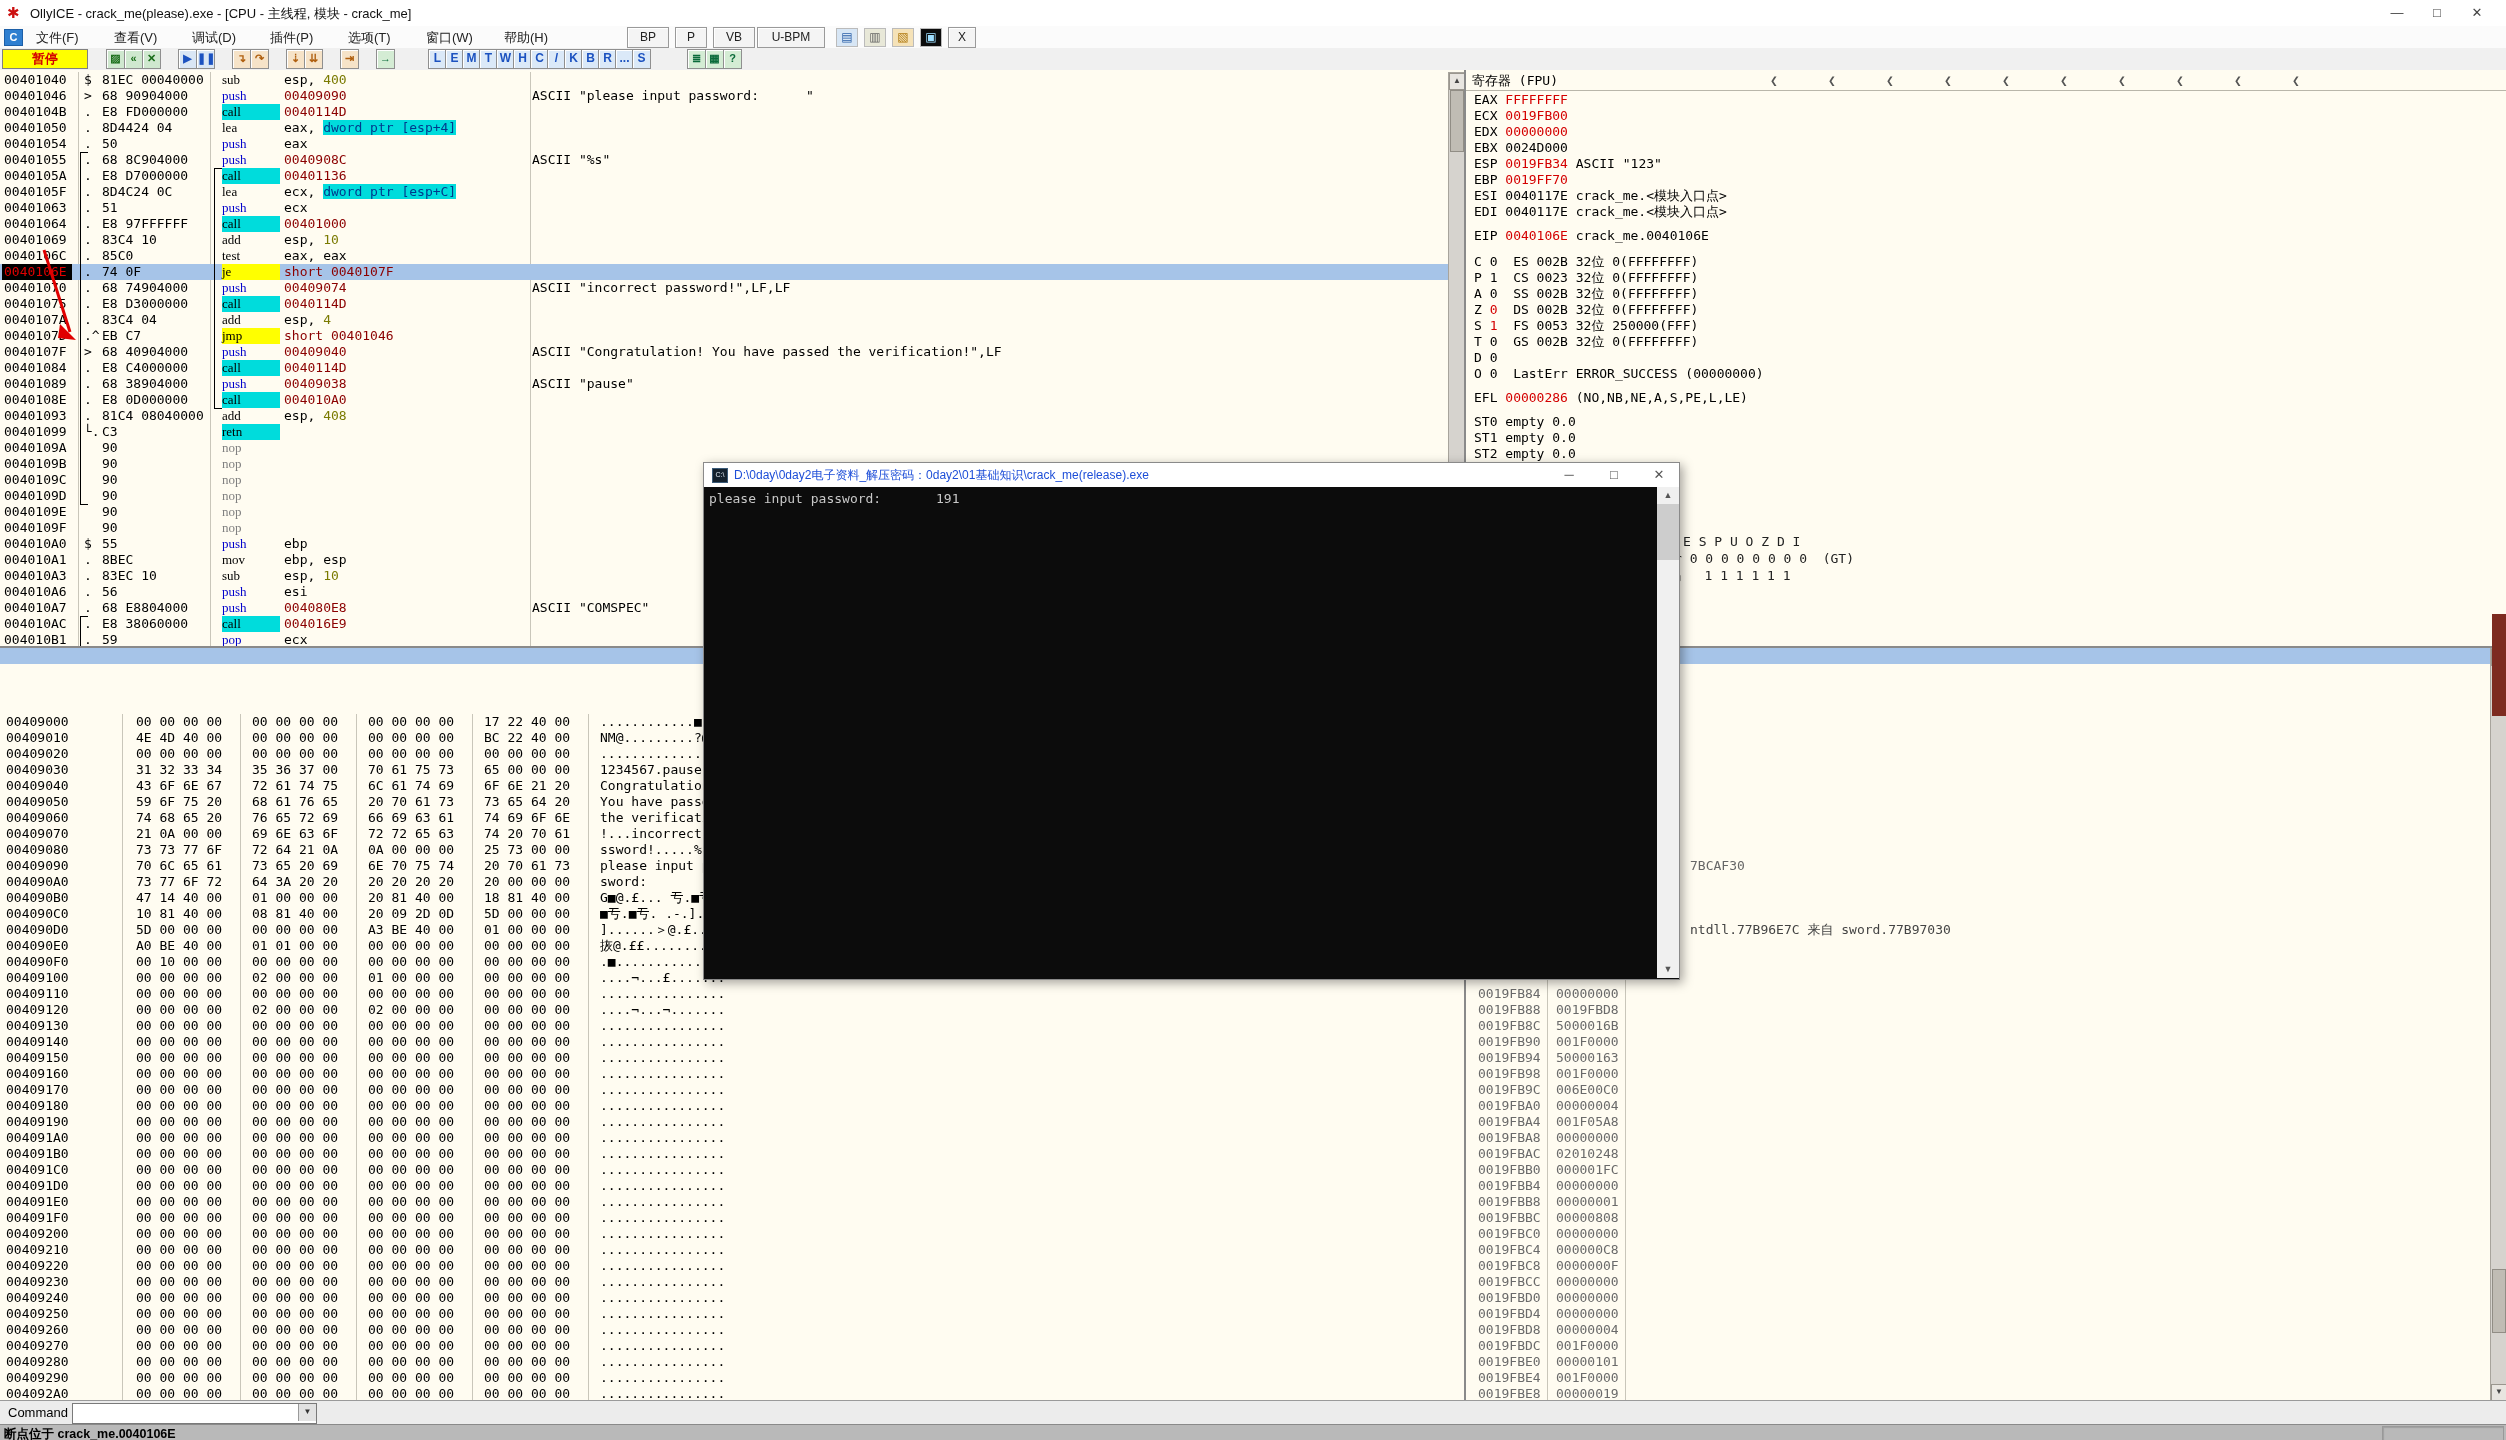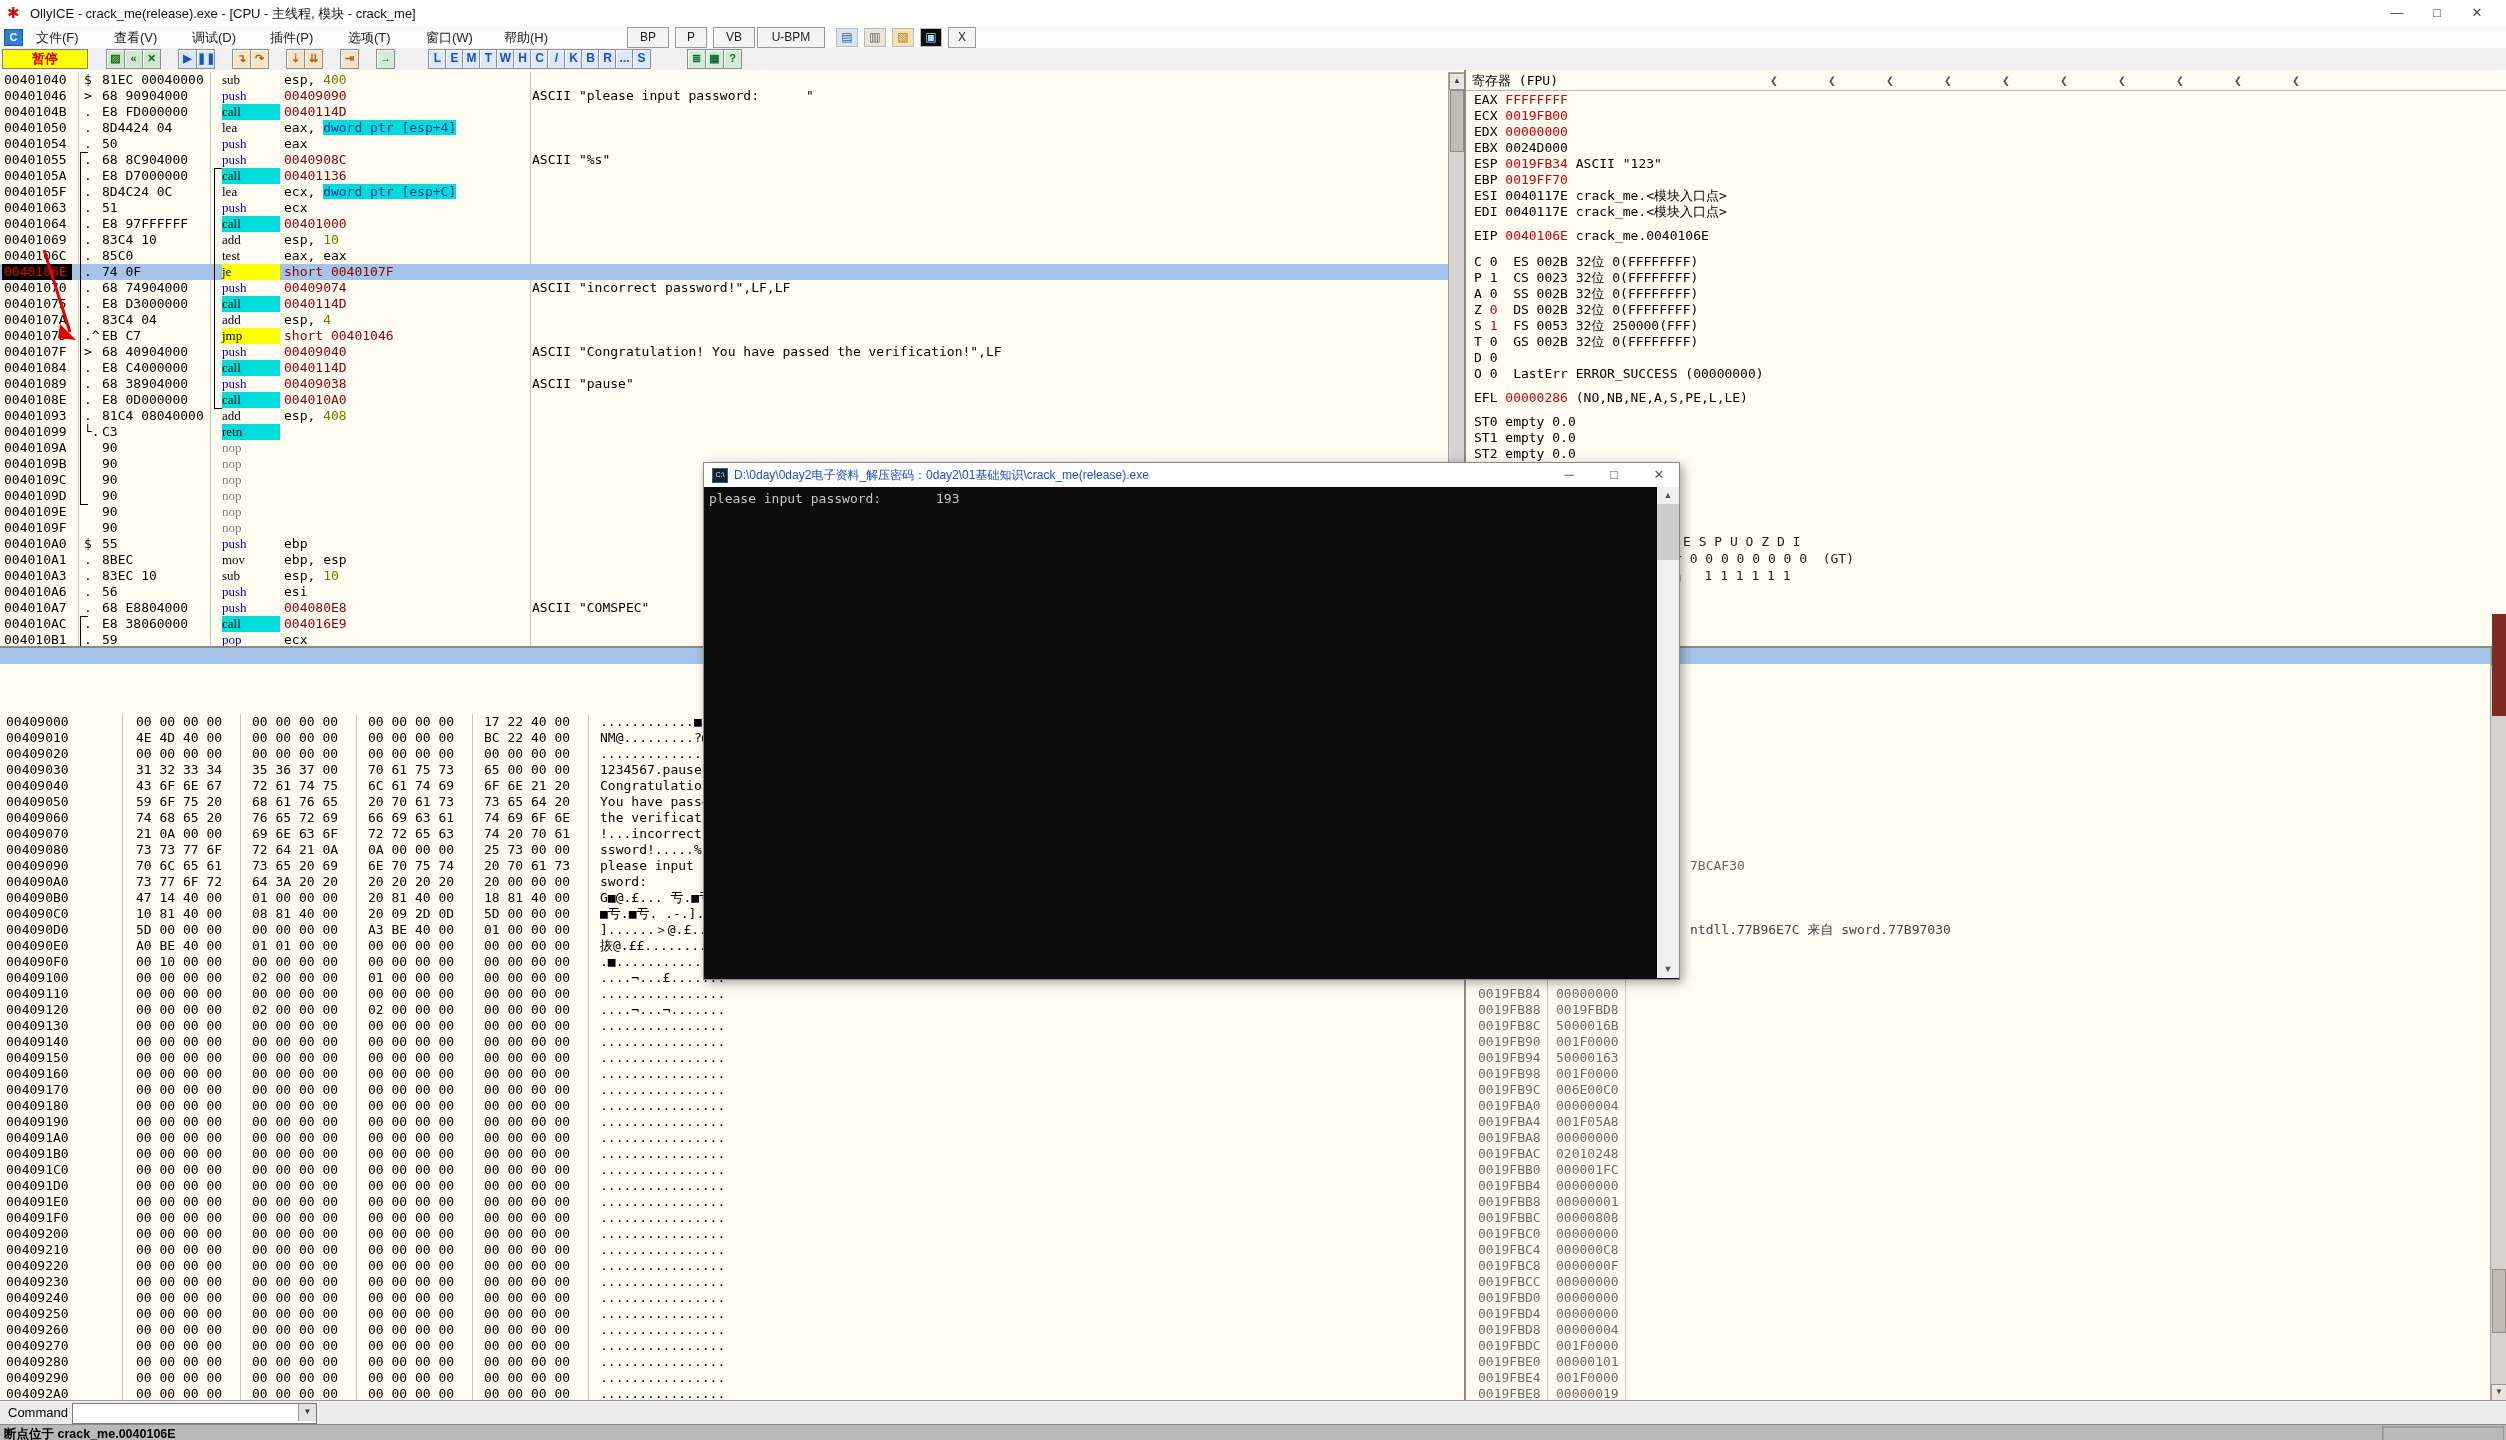"OllyICE - crack_me(release).exe - [CPU" span.abs { text: release -> please }
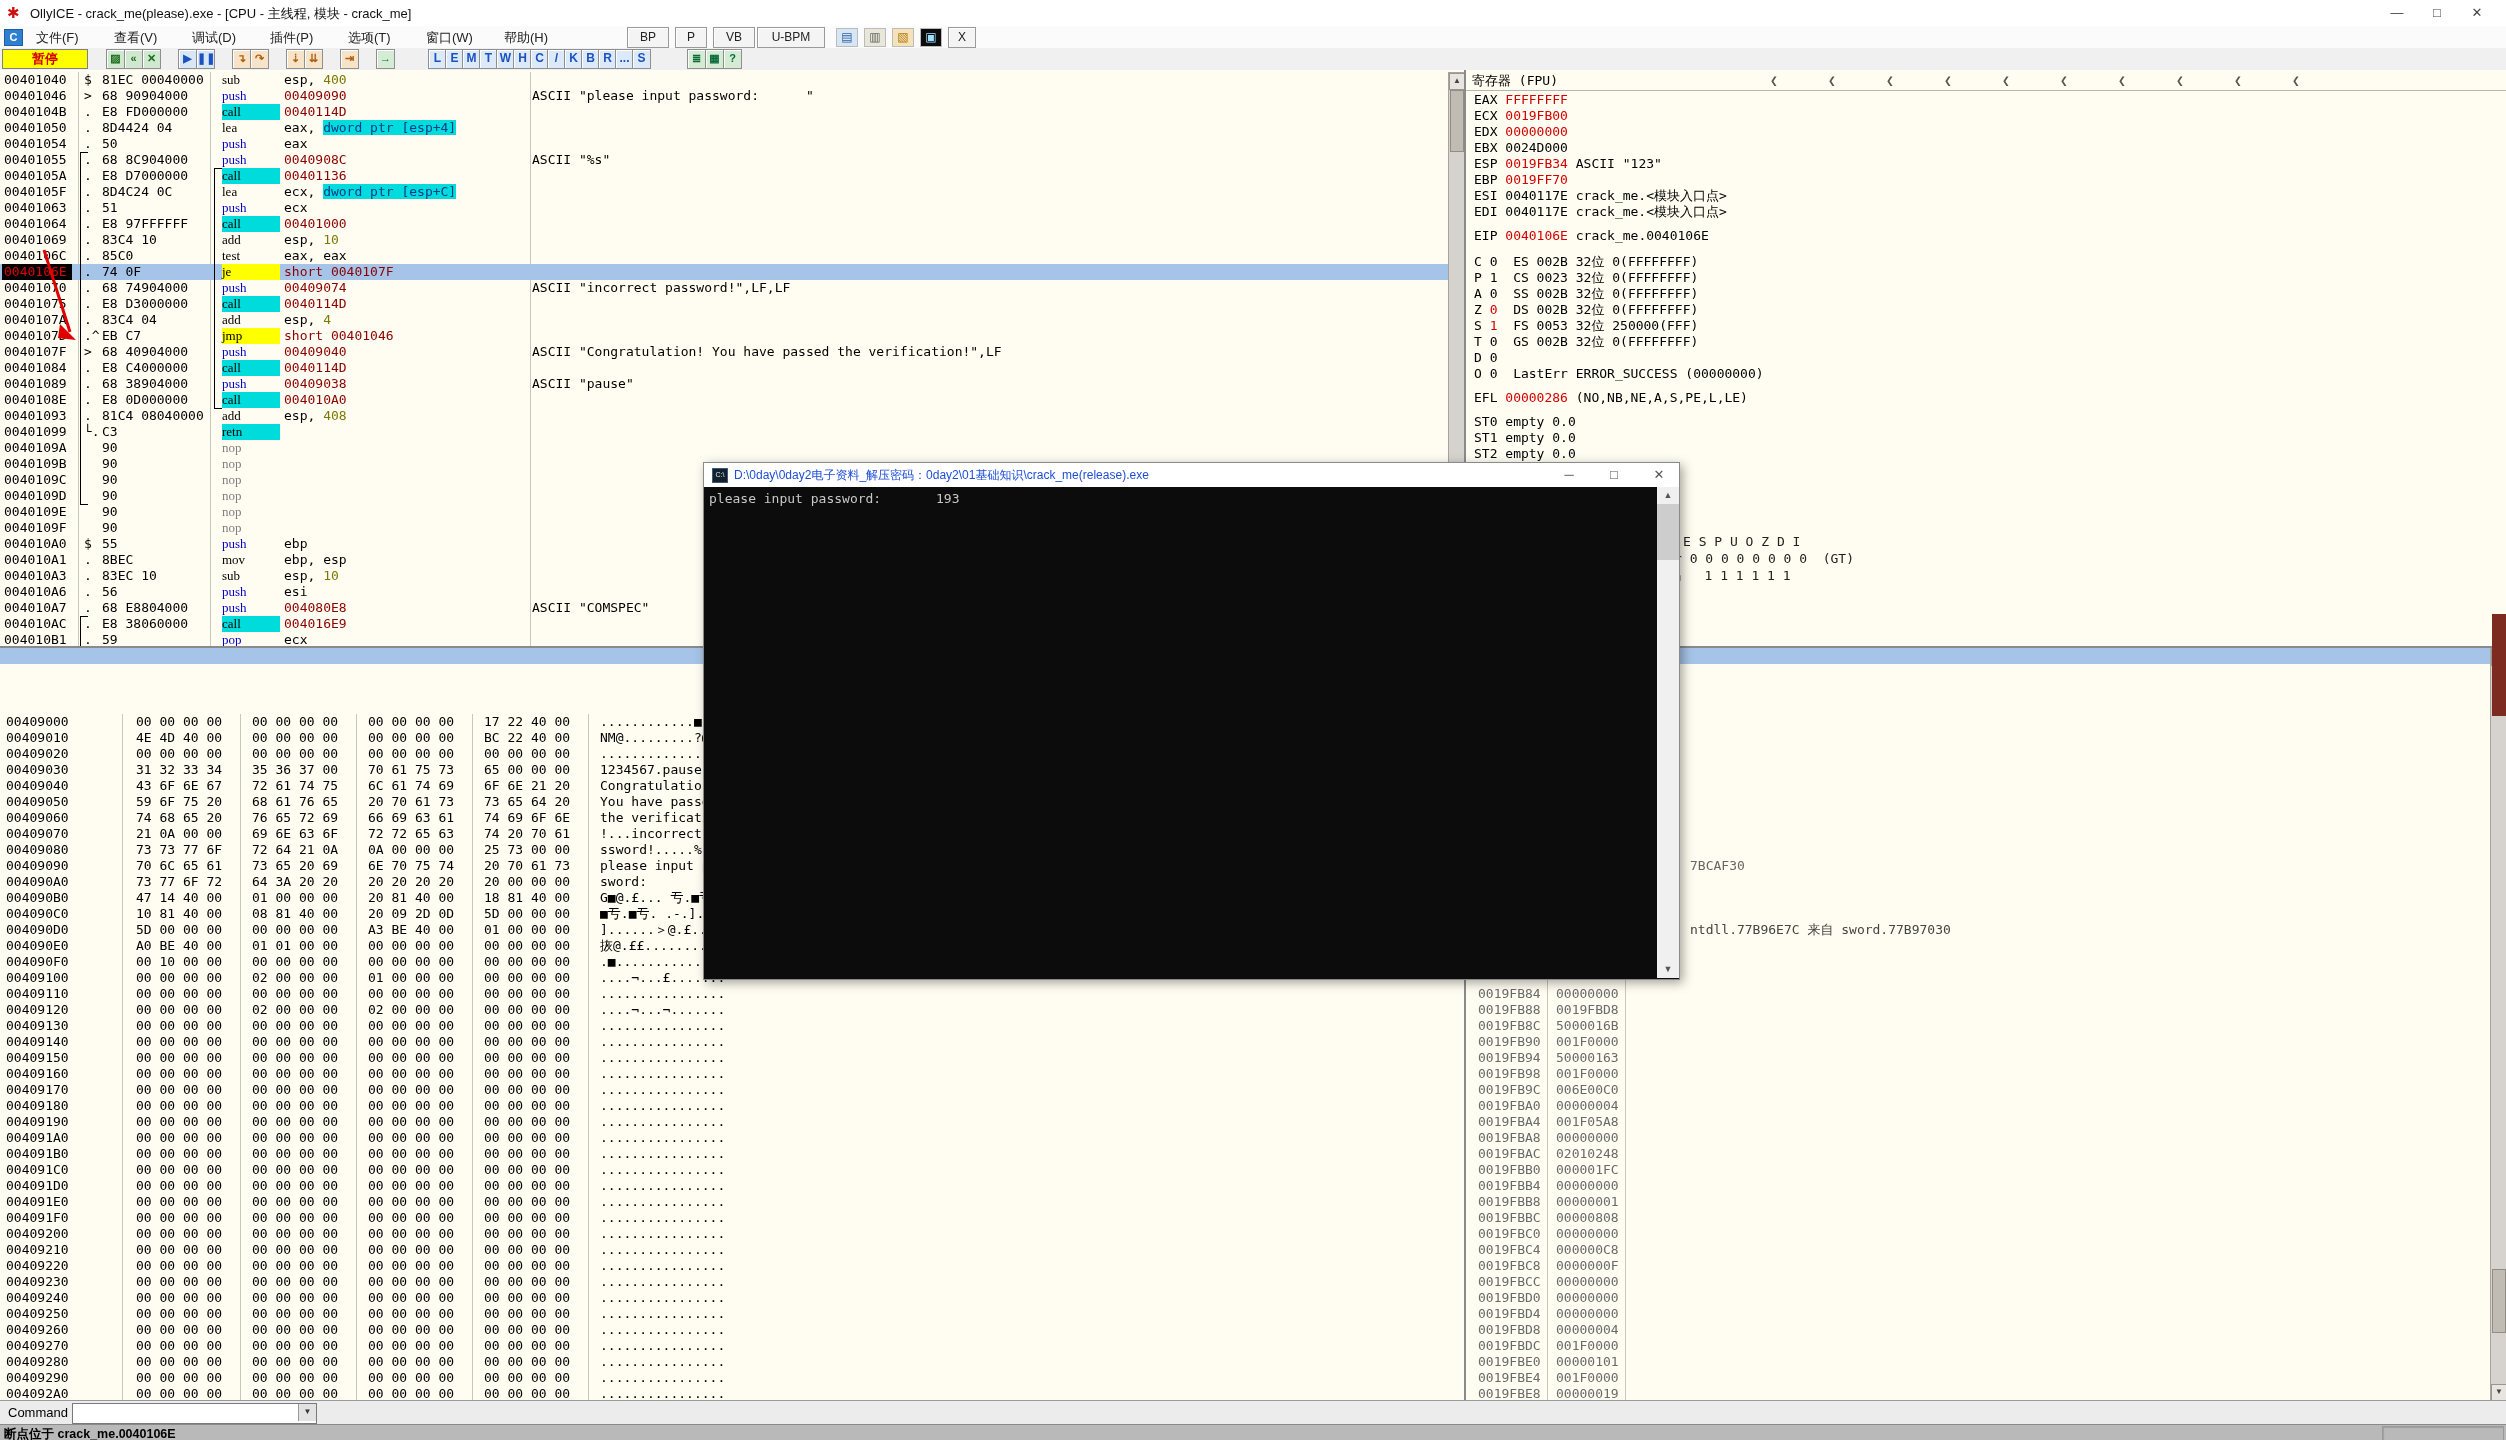"please input password: 193" span.mono { text: 193 -> 191 }
